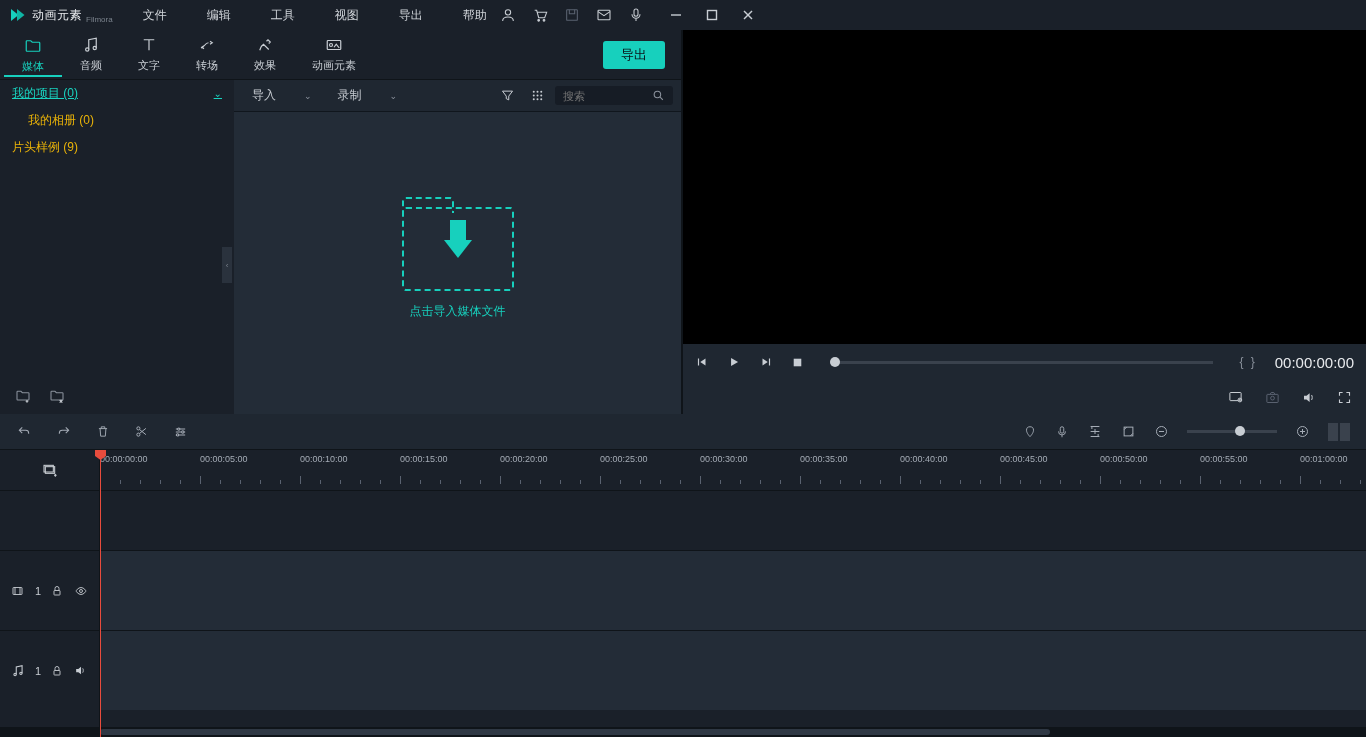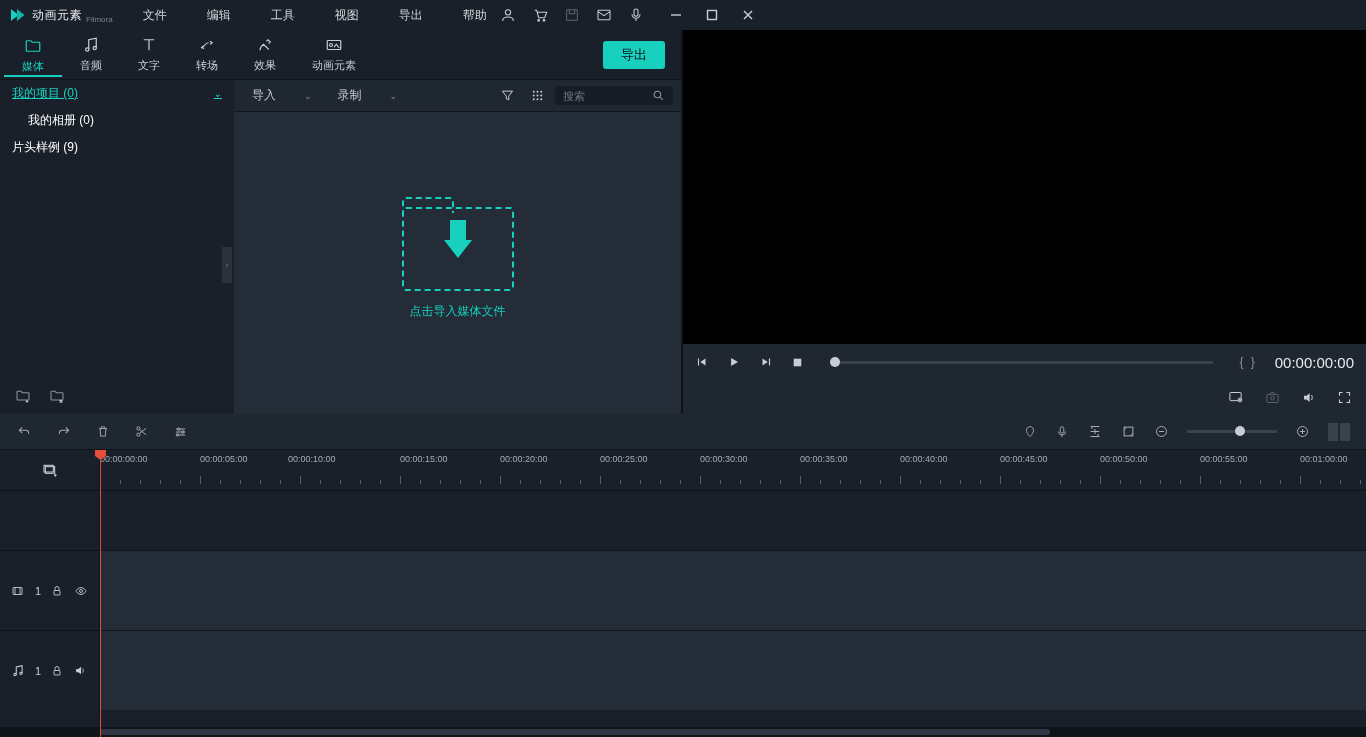"我的相册 (0)" .tree-item { color: #ffffff -> #eab308 }
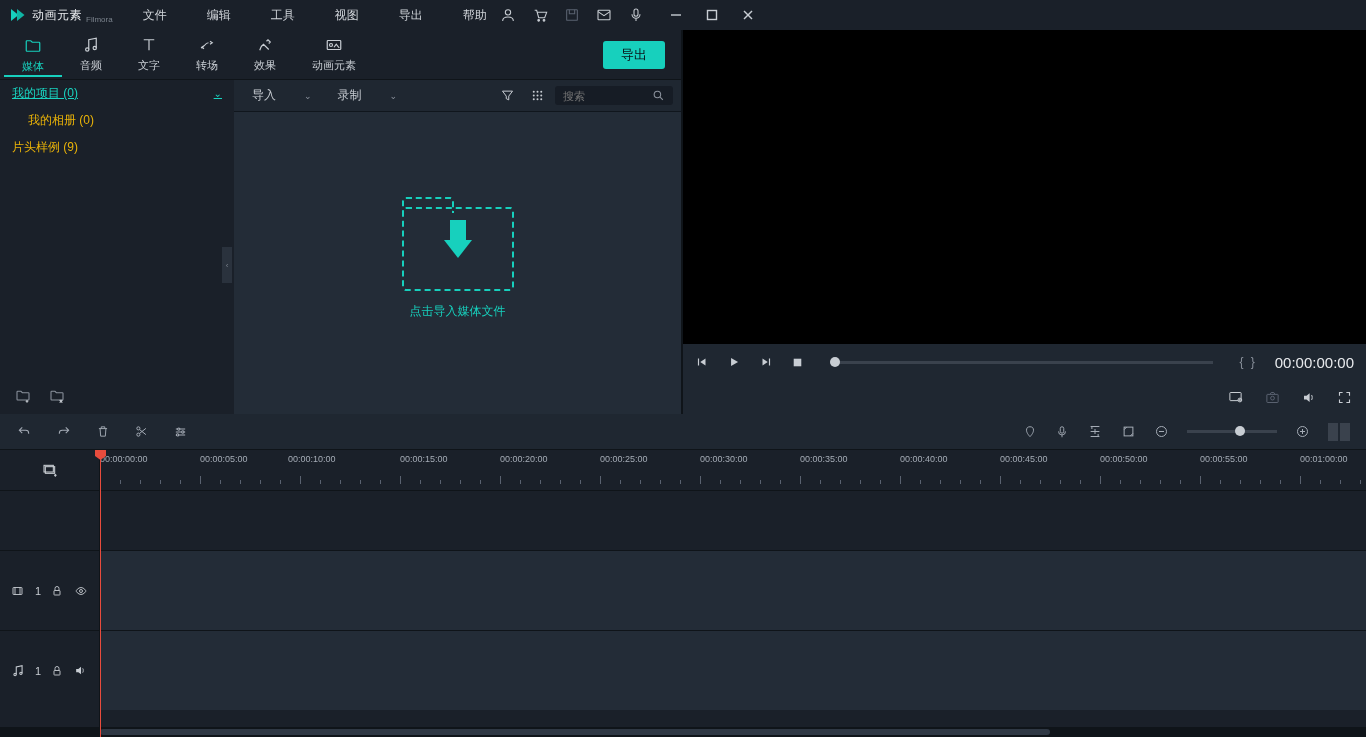"00:00:10:00" div.ruler-tick { left: 188px -> 200px }
